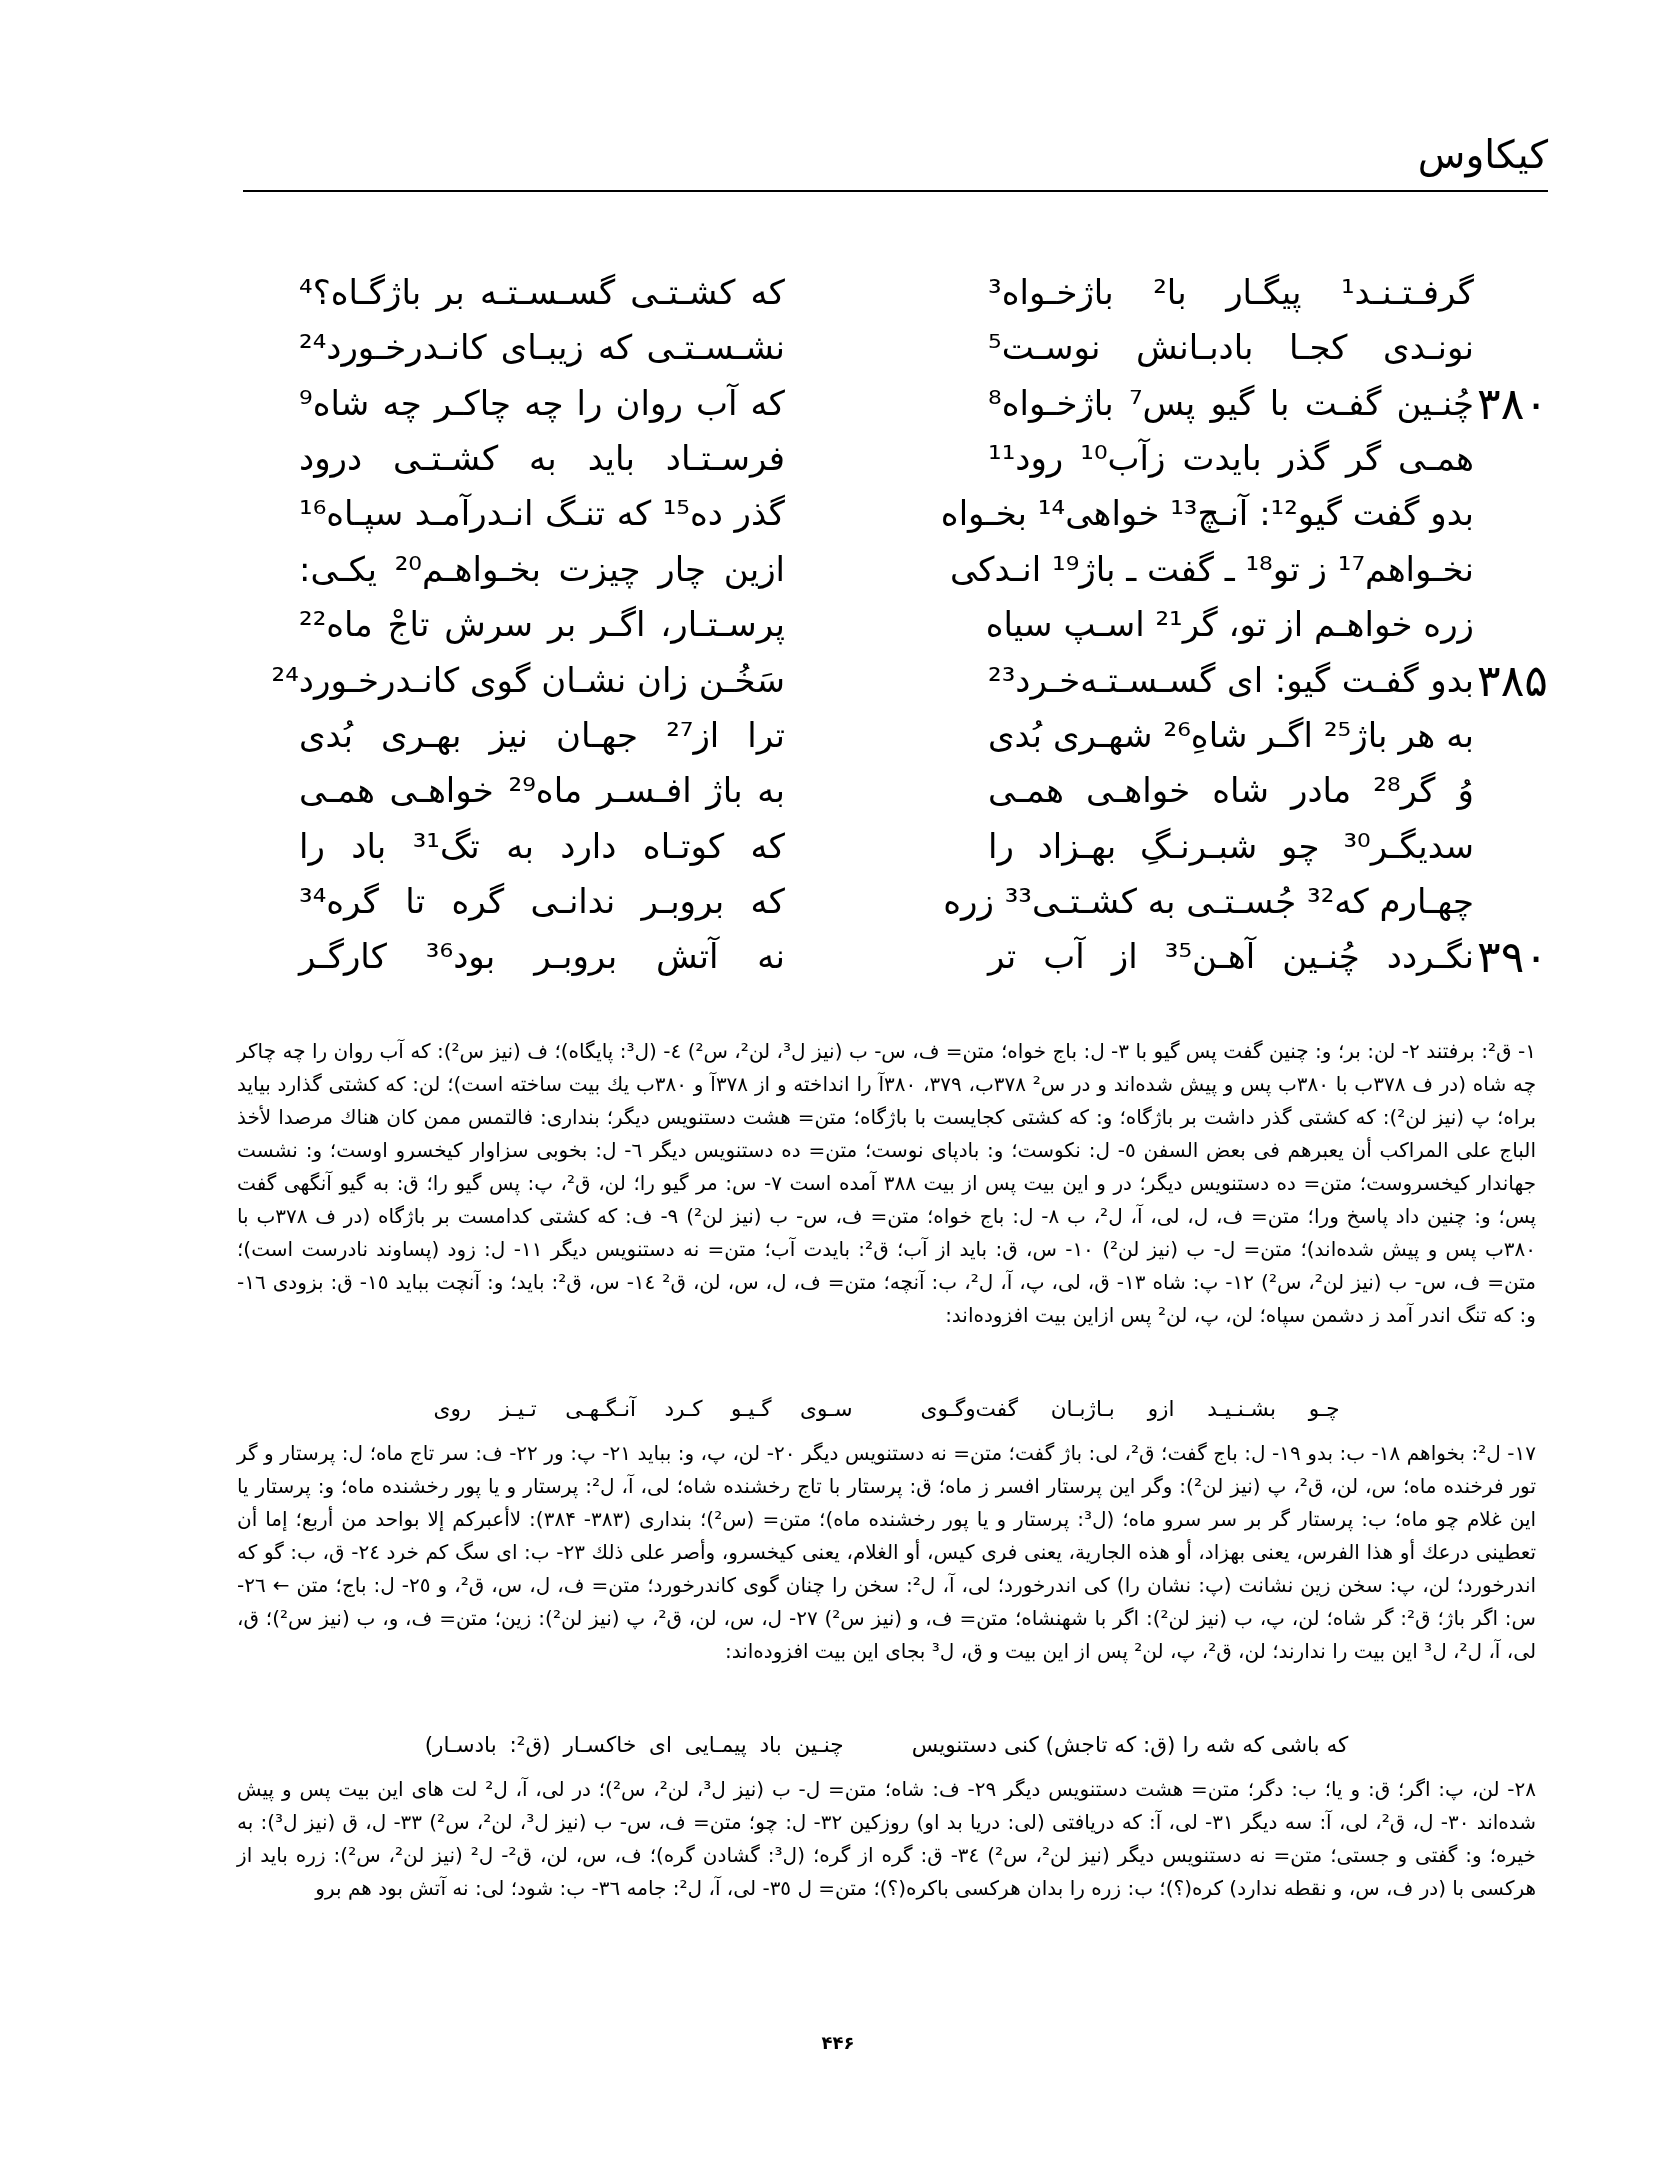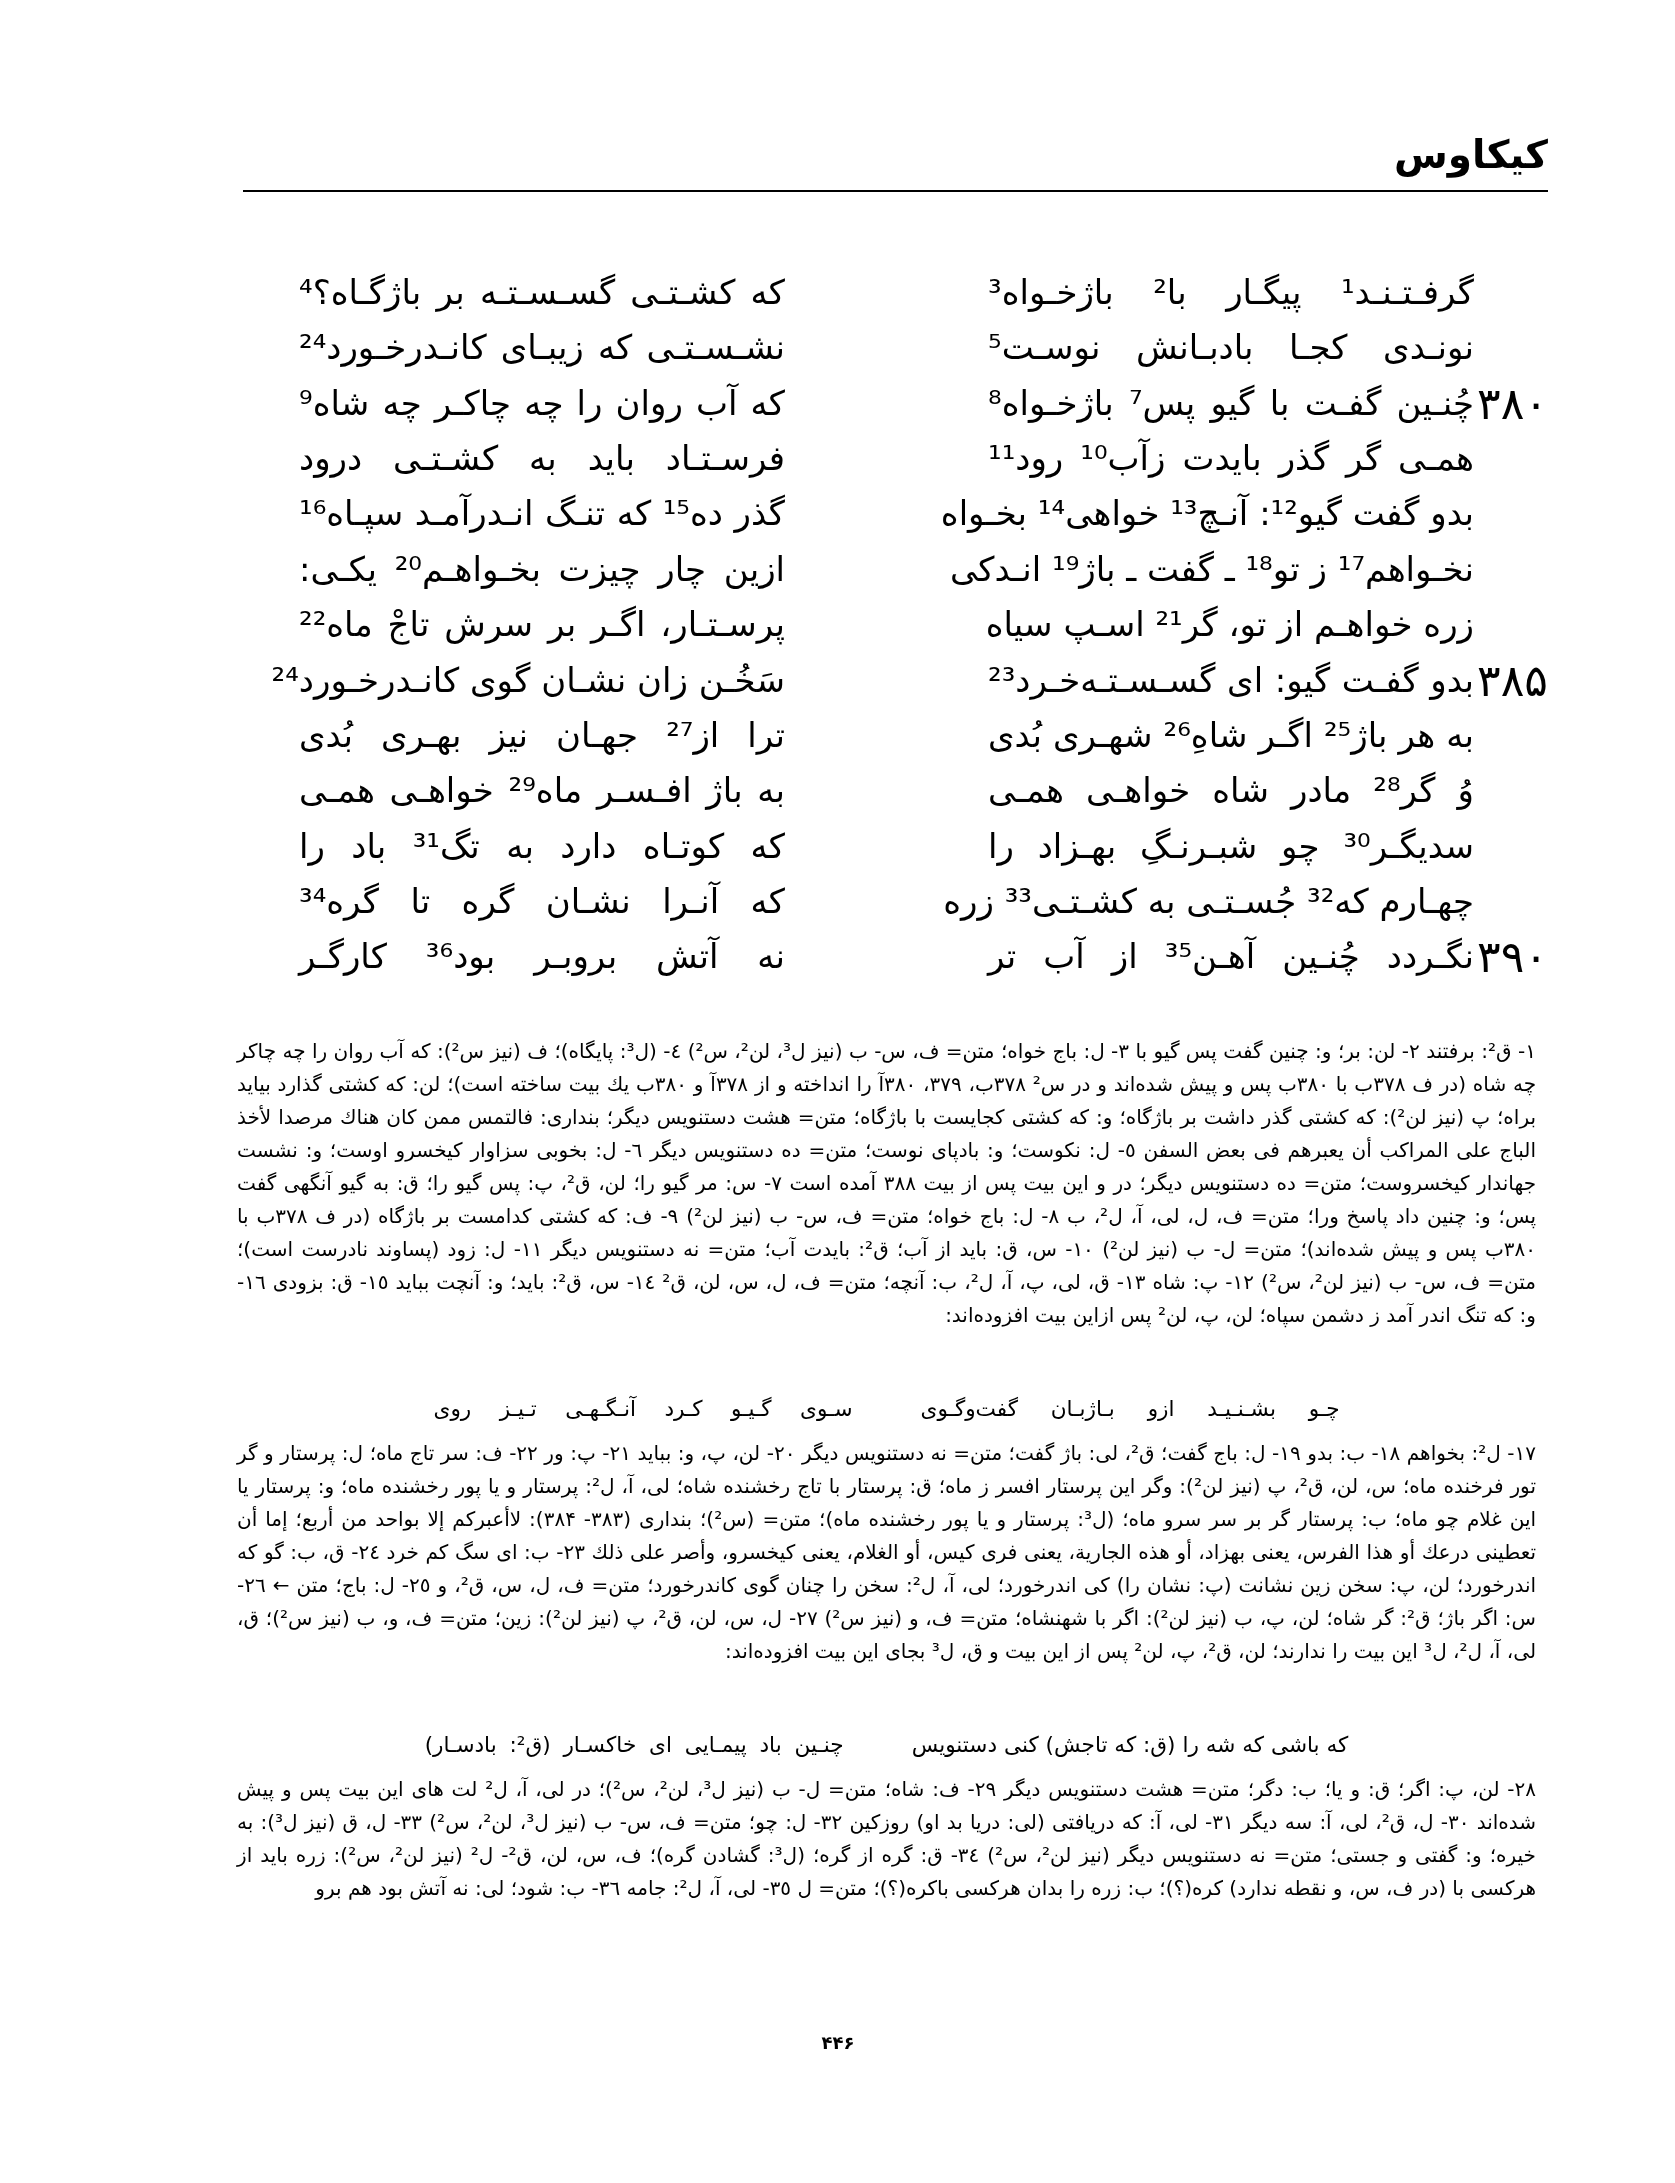"کیکاوس" .running-head { font-weight: bold -> normal }
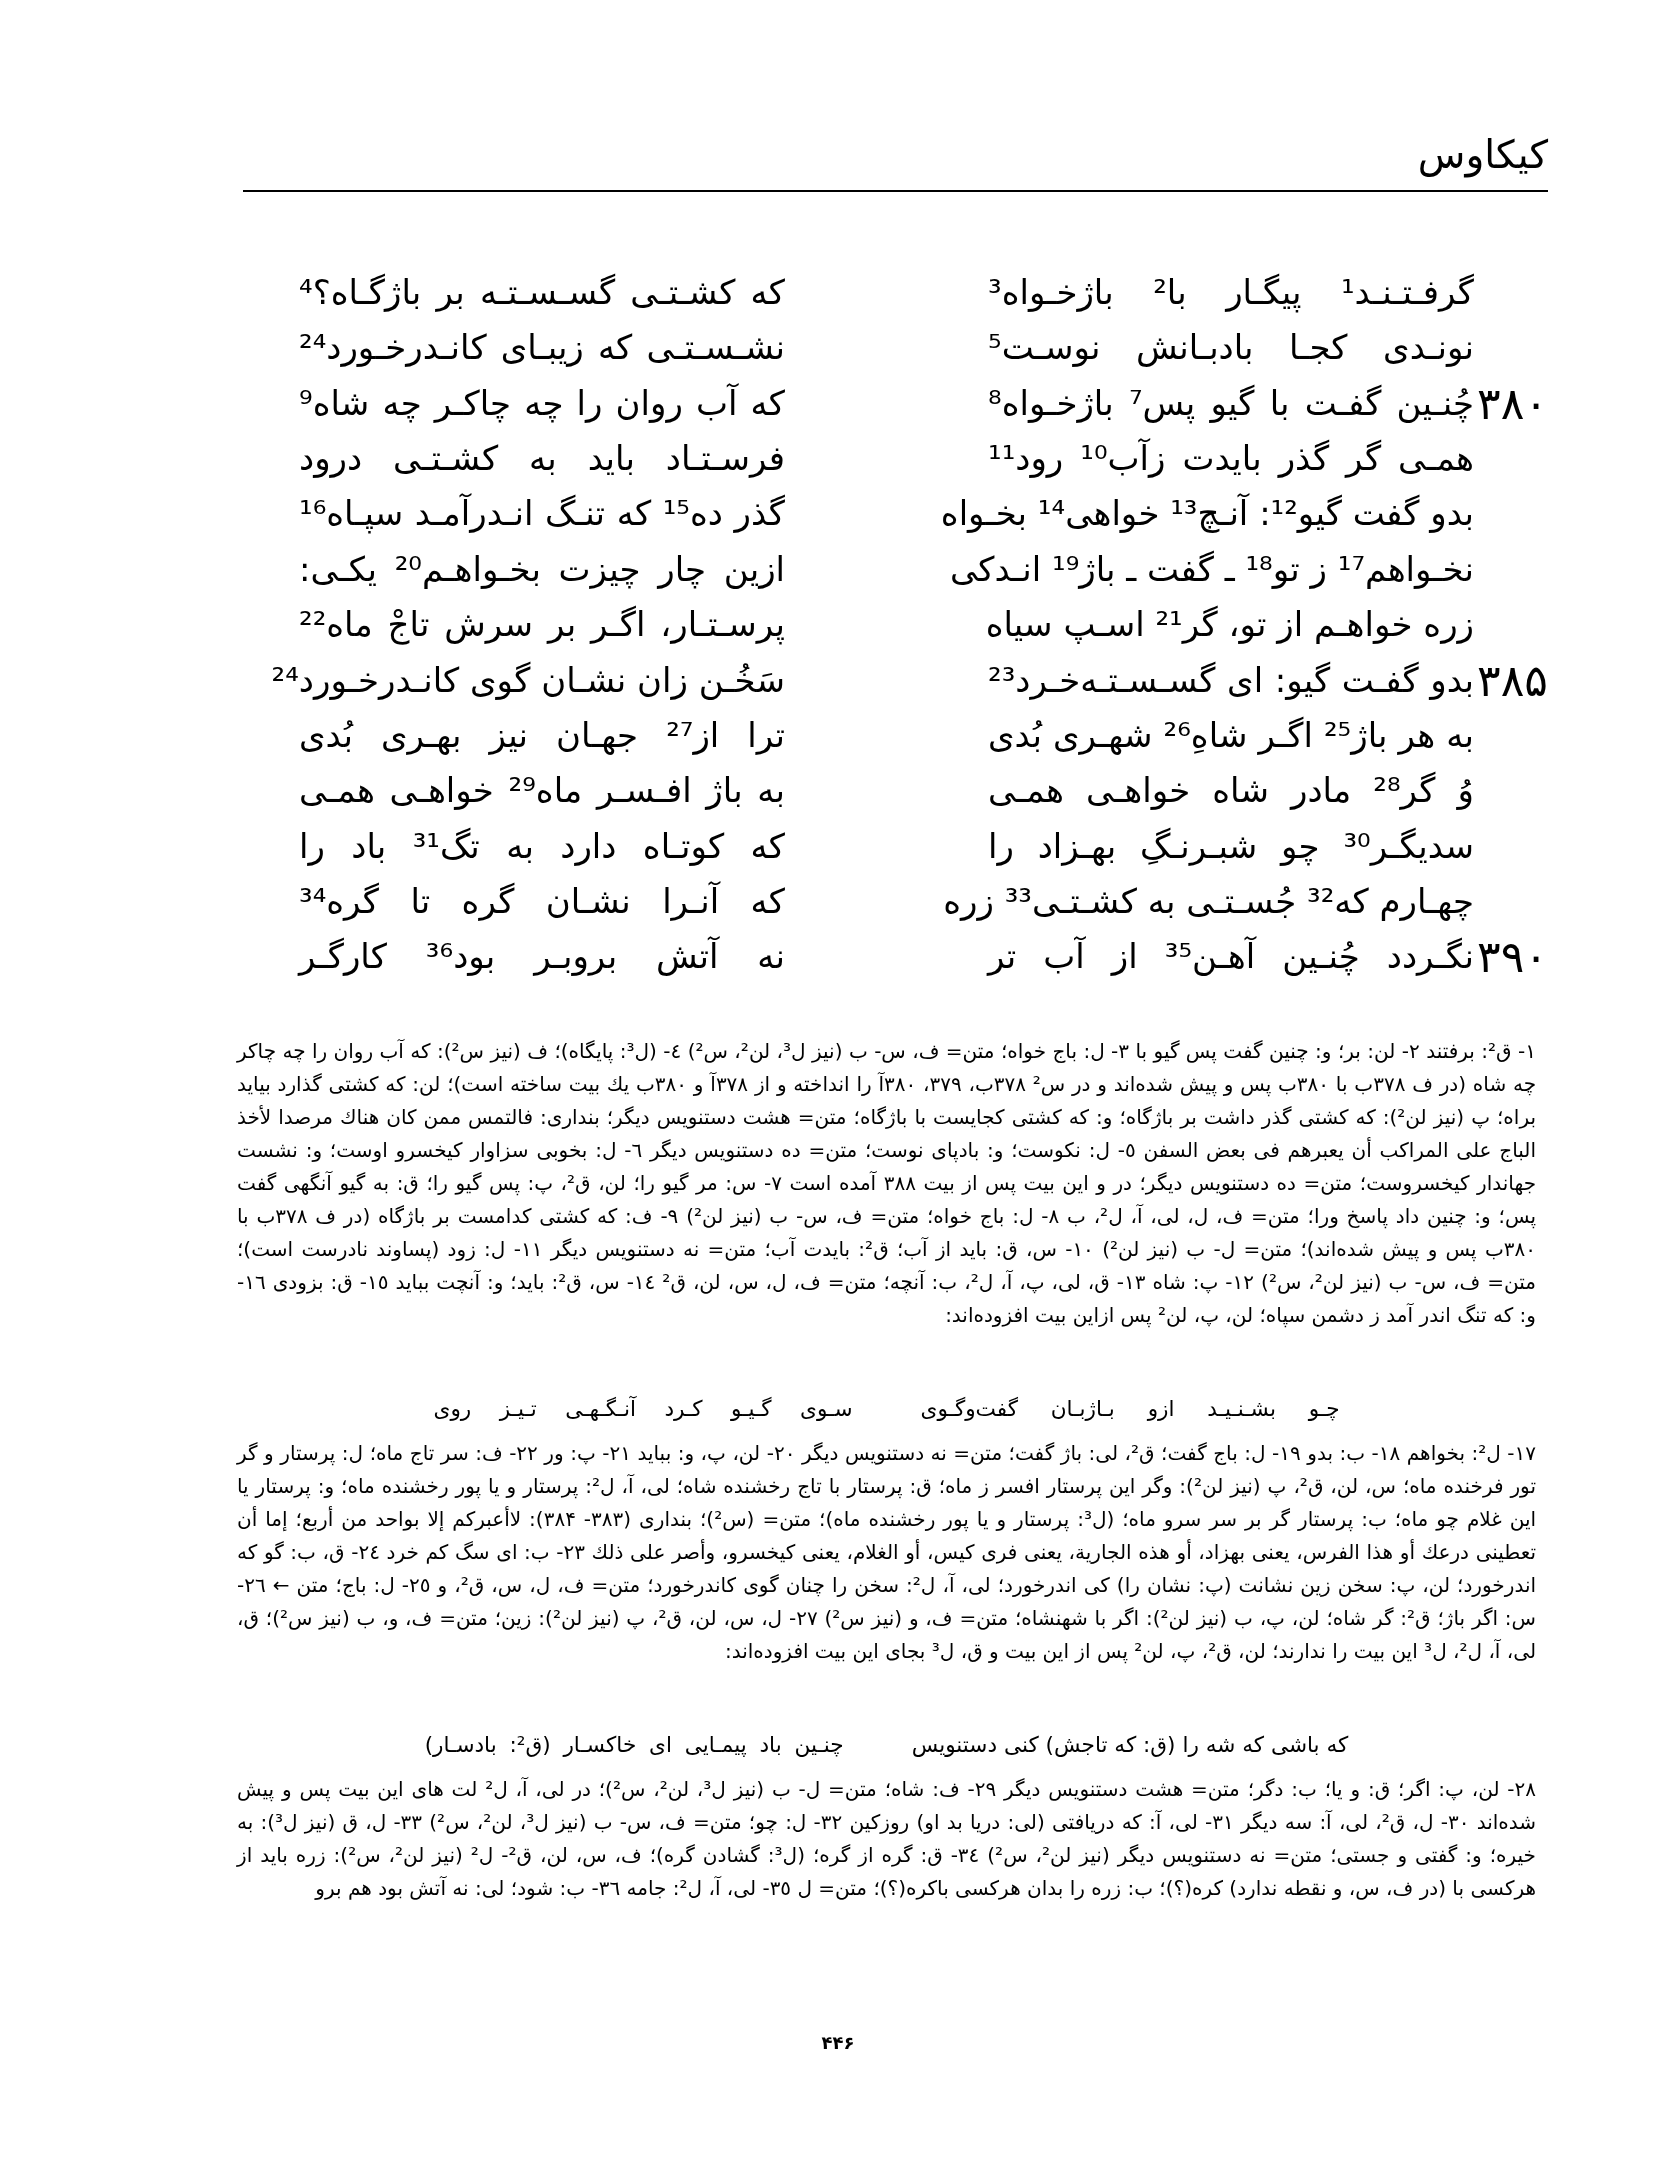"که آنـرا نشـان گره تا" span.hemistich { text: آنـرا نشـان -> بروبـر ندانـی }
